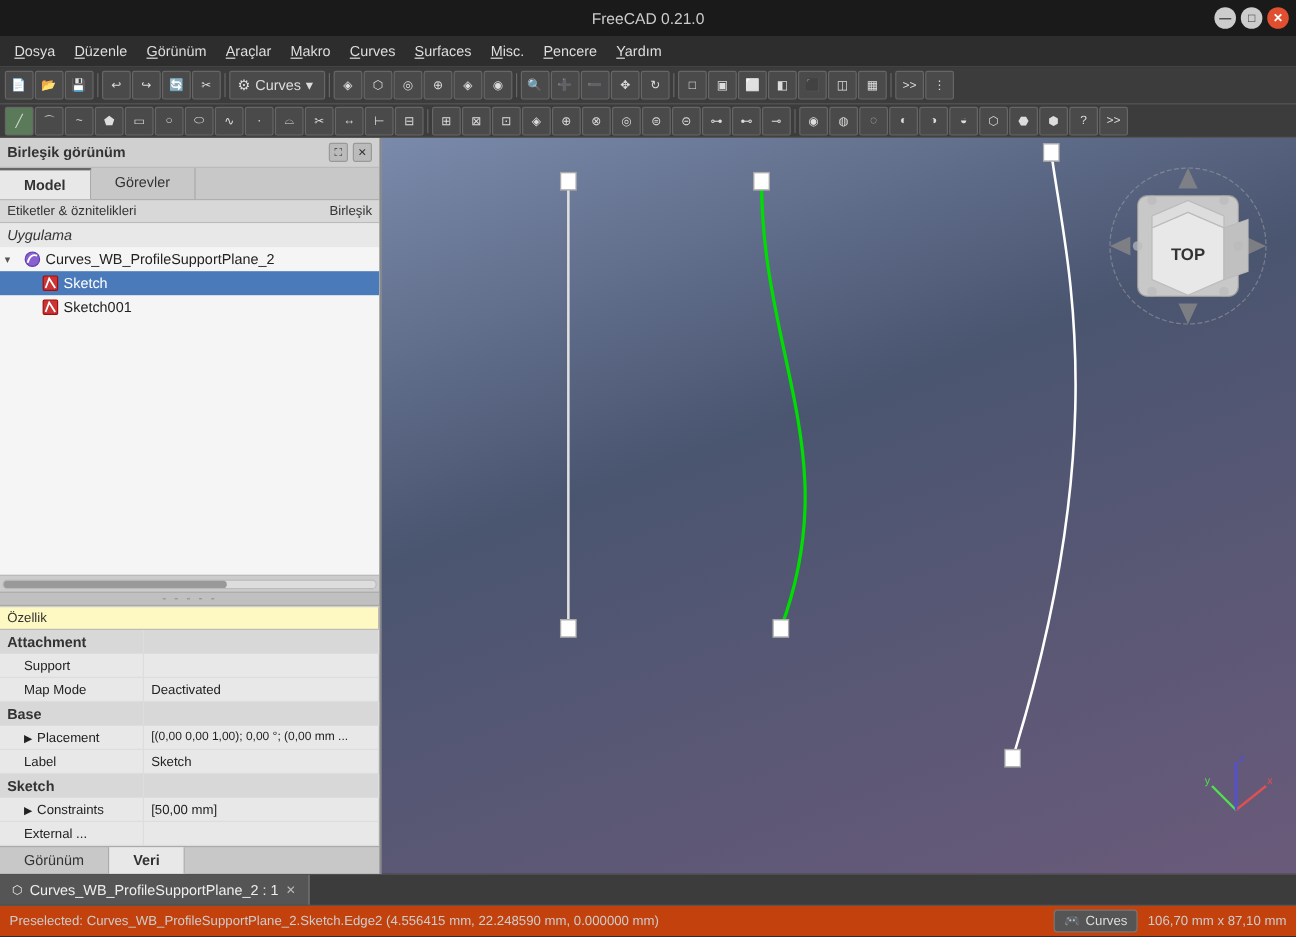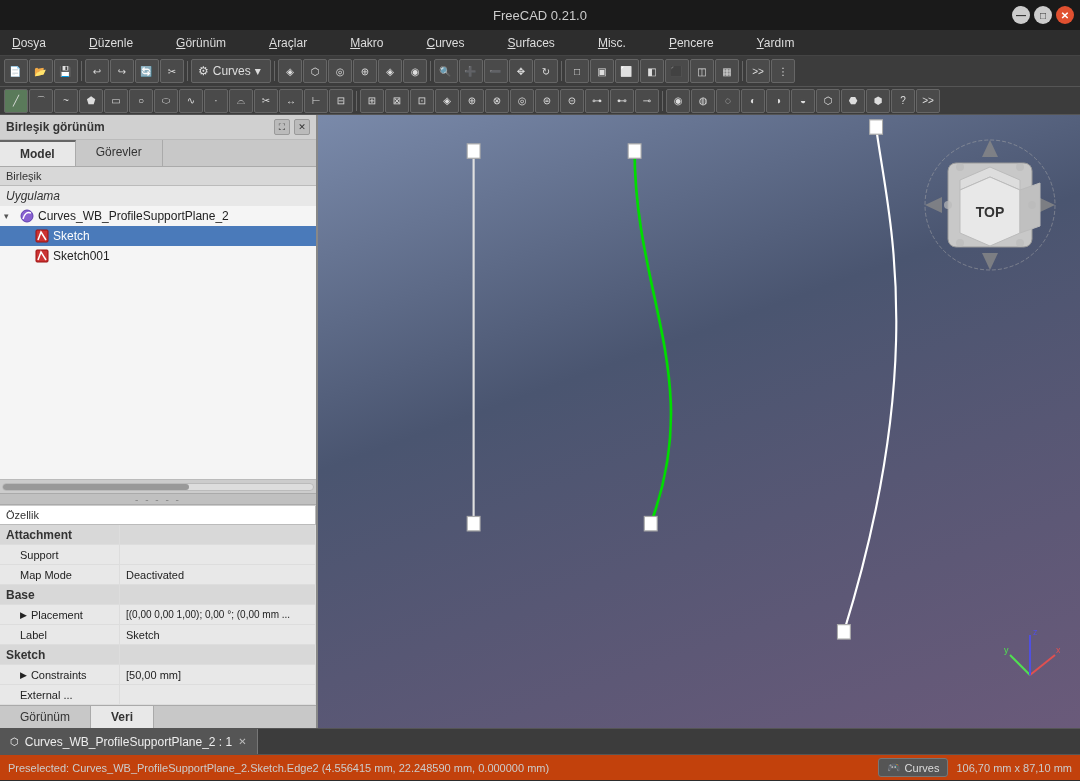"Dosya" #menubar { gap: 27px -> none }
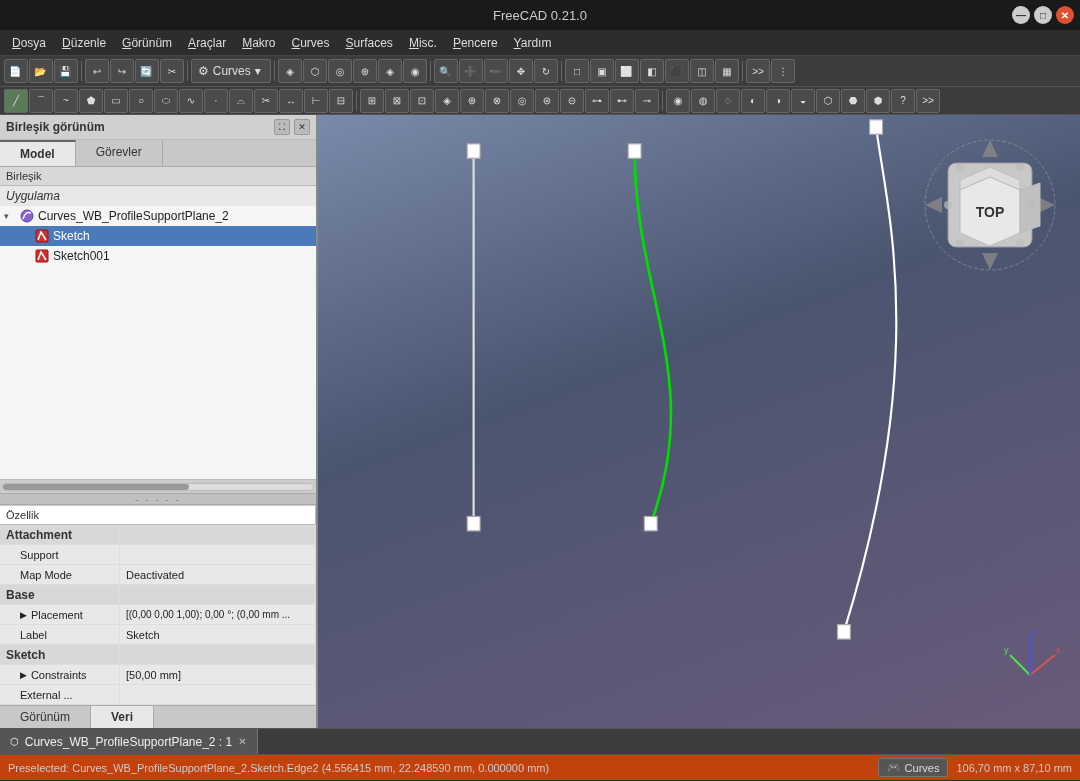"Etiketler & öznitelikleri" span.labels-text { html: none -> <span>Etiketler &amp; öznitelikleri</span> }
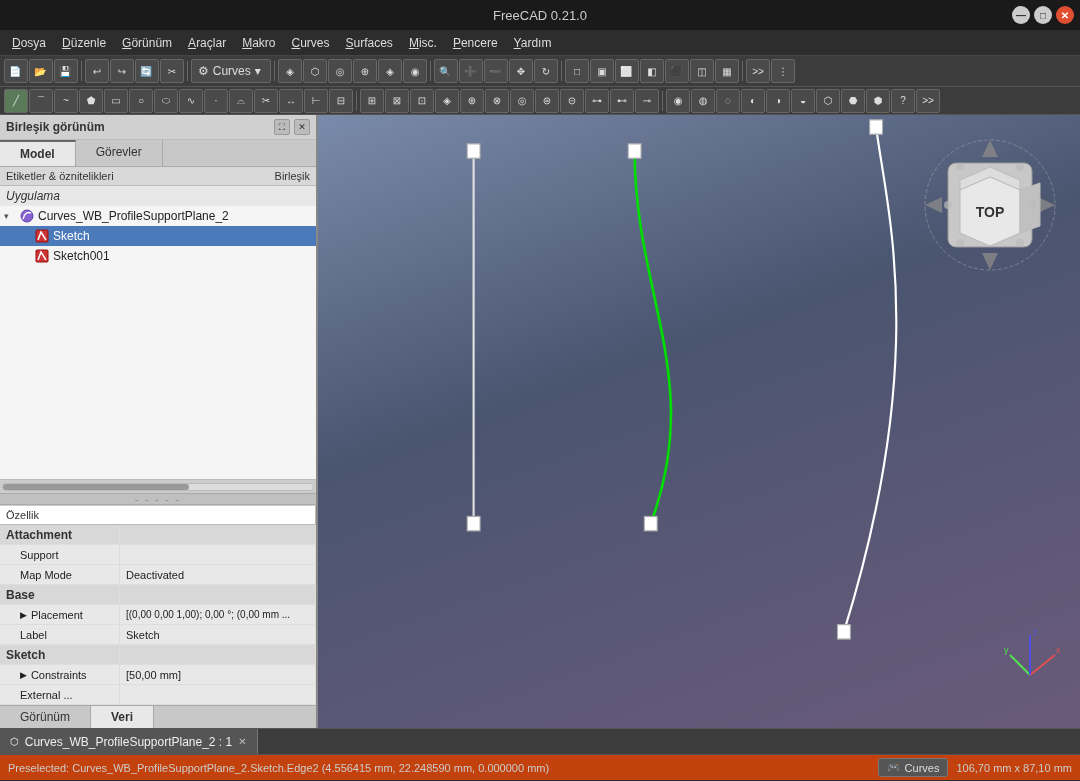"Özellik" .props-header { background: #ffffff -> #fef9c3 }
